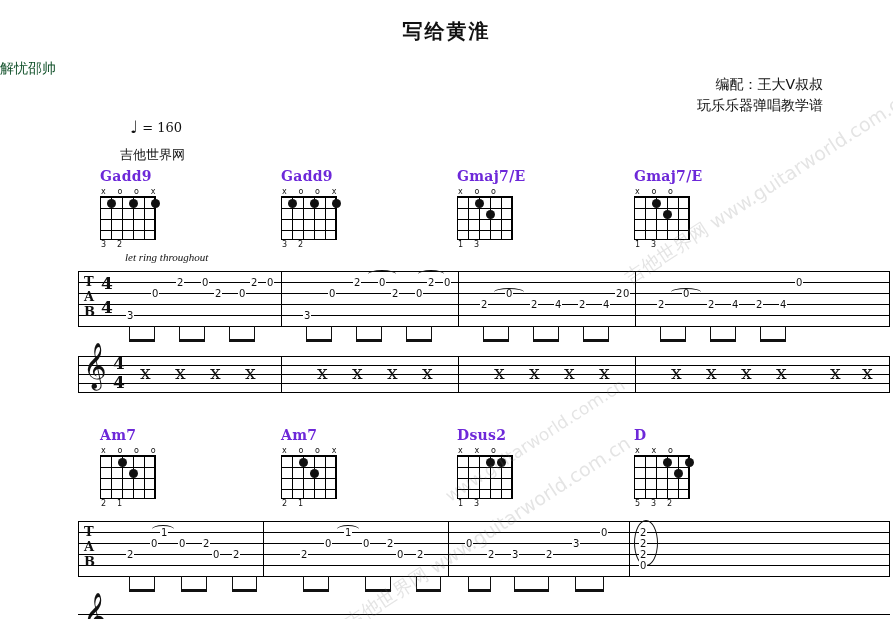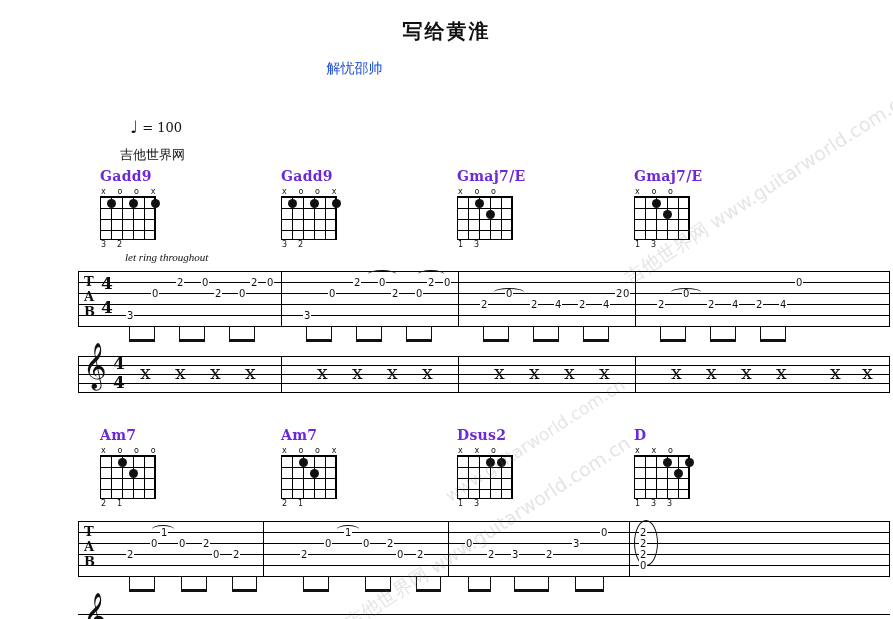"解忧邵帅" .subtitle { color: #1d4ed8 -> #14532d; text-align: center -> none }
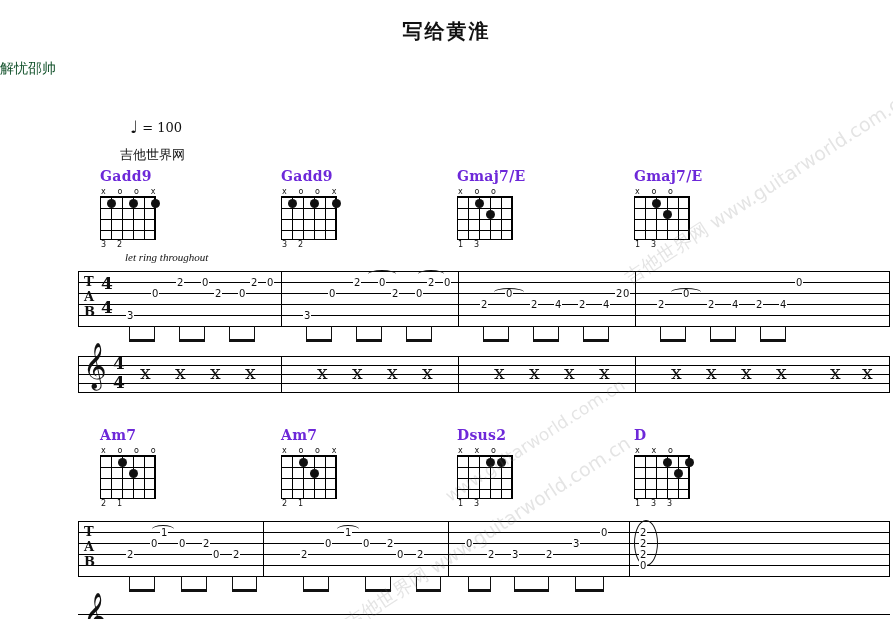"编配：王大V叔叔" div.credit { html: none -> <div> <div>编配：王大V叔叔</div> <div>玩乐乐器弹唱教学谱</div> </div> }
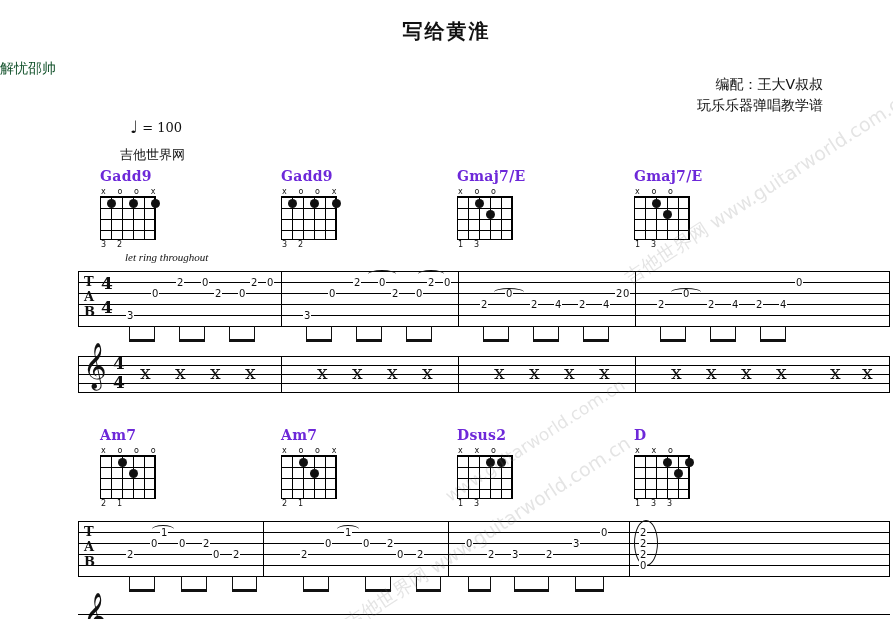"= 100" span { text: 100 -> 160 }
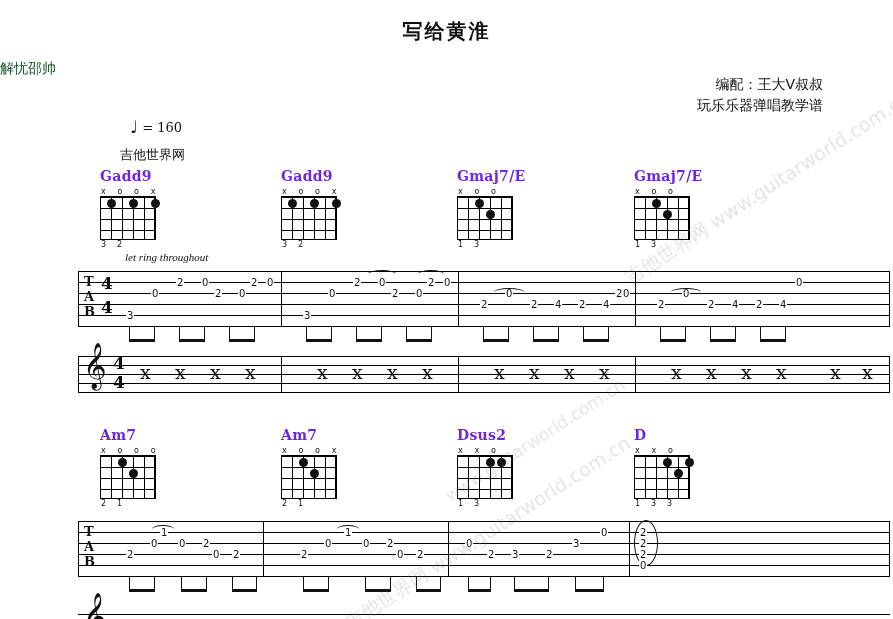"1 3 3" div.fingers { text: 1 3 3 -> 5 3 2 }
